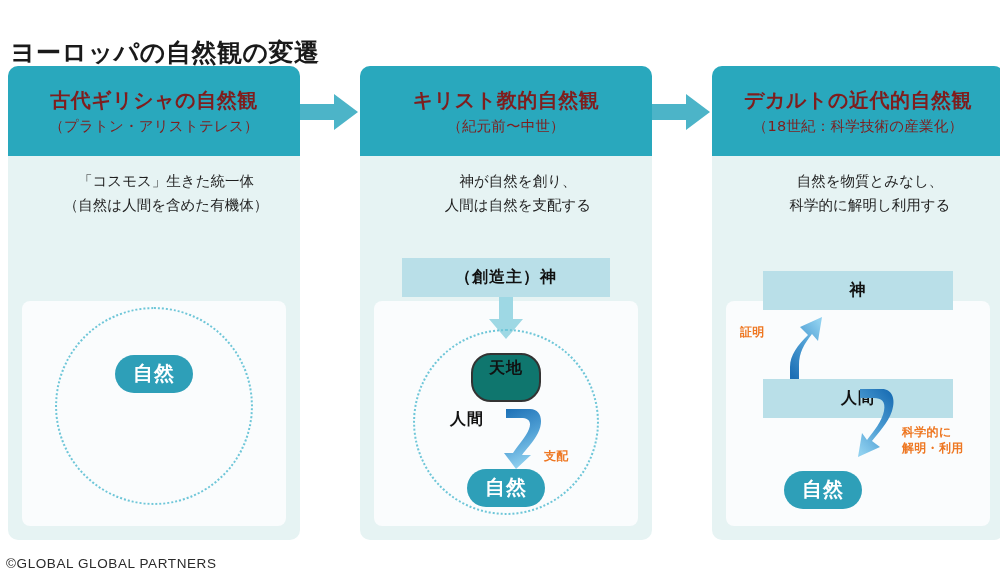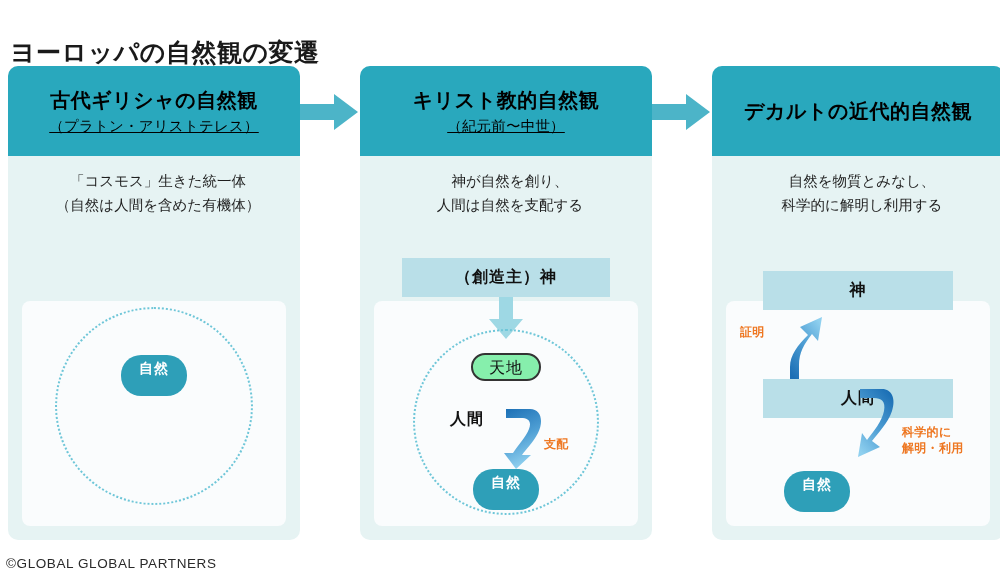"古代ギリシャの自然観" .panel-header { color: #000000 -> #7f1d1d }
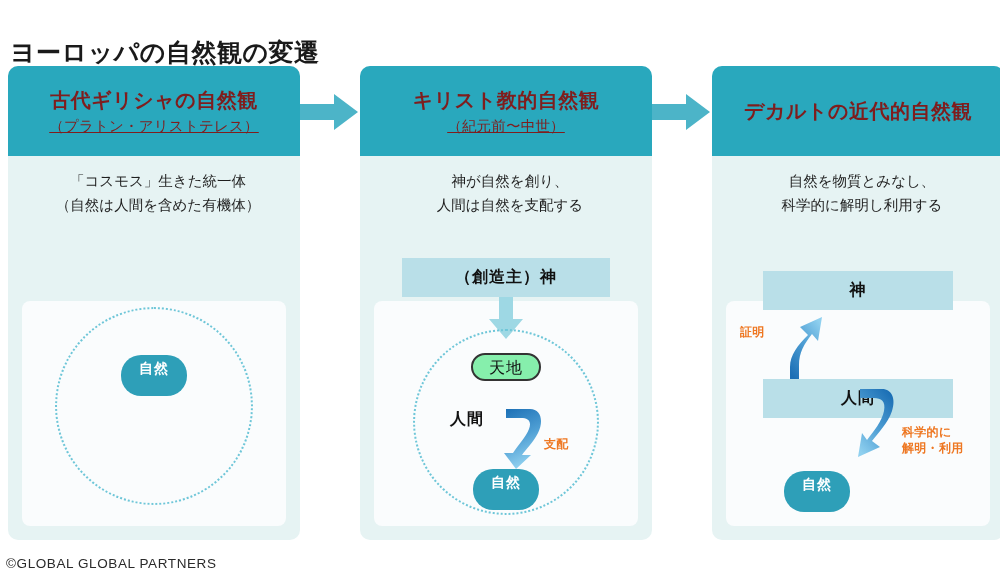"（プラトン・アリストテレス）" .panel-subtitle { text-decoration: underline -> none }
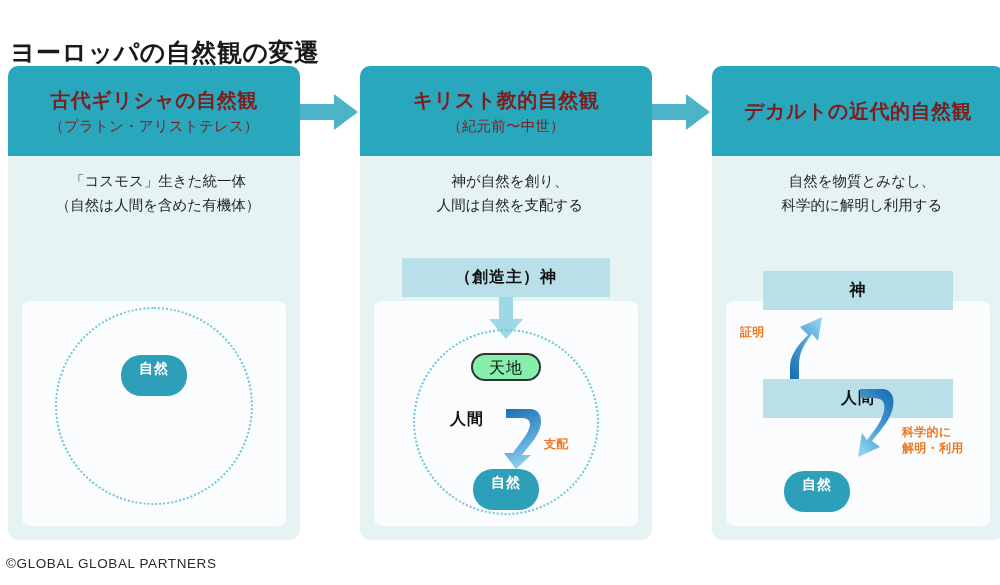"（18世紀：科学技術の産業化）" div.panel-subtitle { html: none -> <div>（18世紀：科学技術の産業化）</div> }
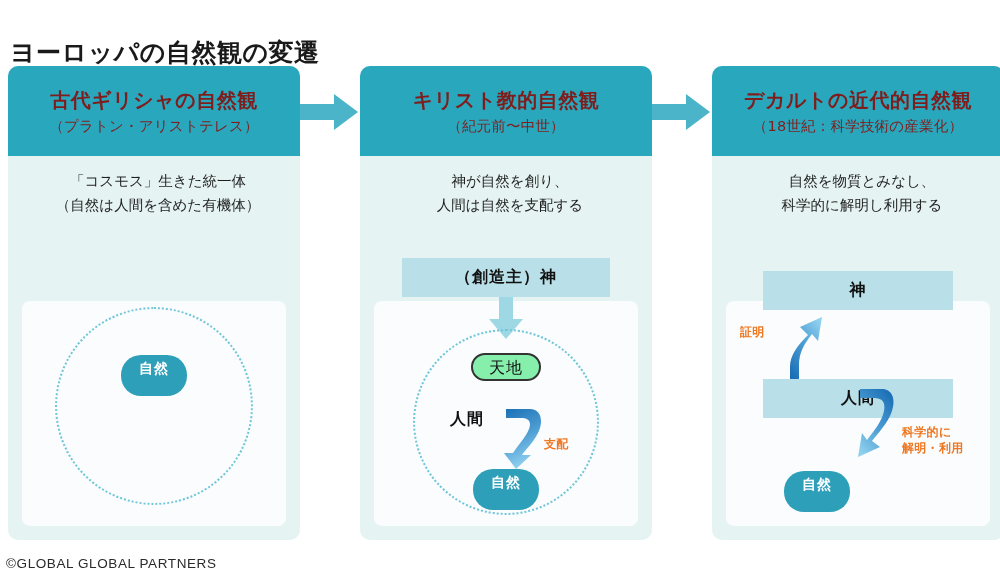"「コスモス」生きた統一体" .panel-lead { left: 4px -> 12px }
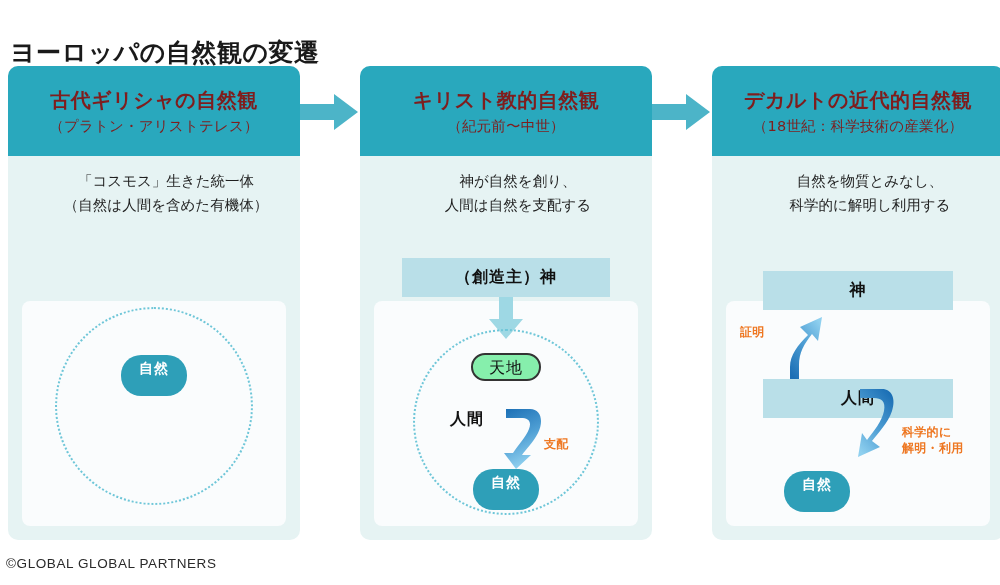"自然" .pill-nature { font-size: 14px -> 20px; padding: 5px 18px 18px -> 5px 18px 6px }
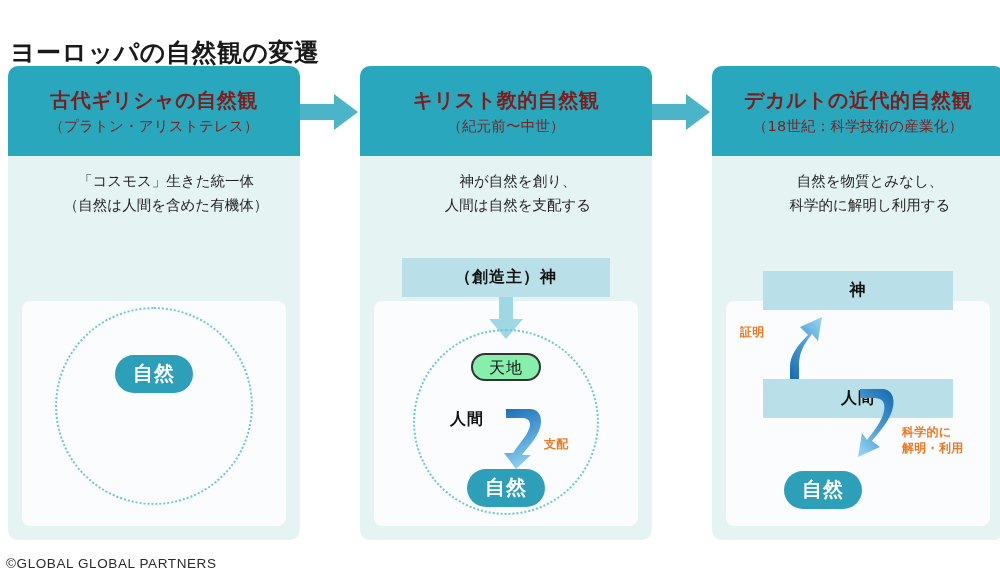"天地" .pill-outline { background: #86efac -> #0f766e; font-weight: normal -> bold; padding: 3px 16px 0 -> 3px 16px 21px }
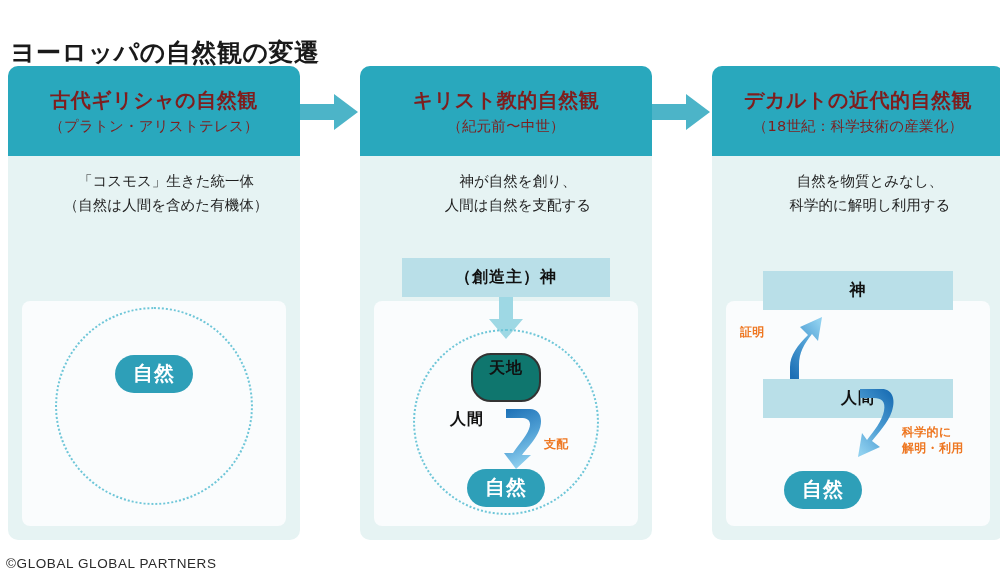"支配" div.arrow-label { font-family: Liberation Mono, monospace -> none; top: 137px -> 148px }
